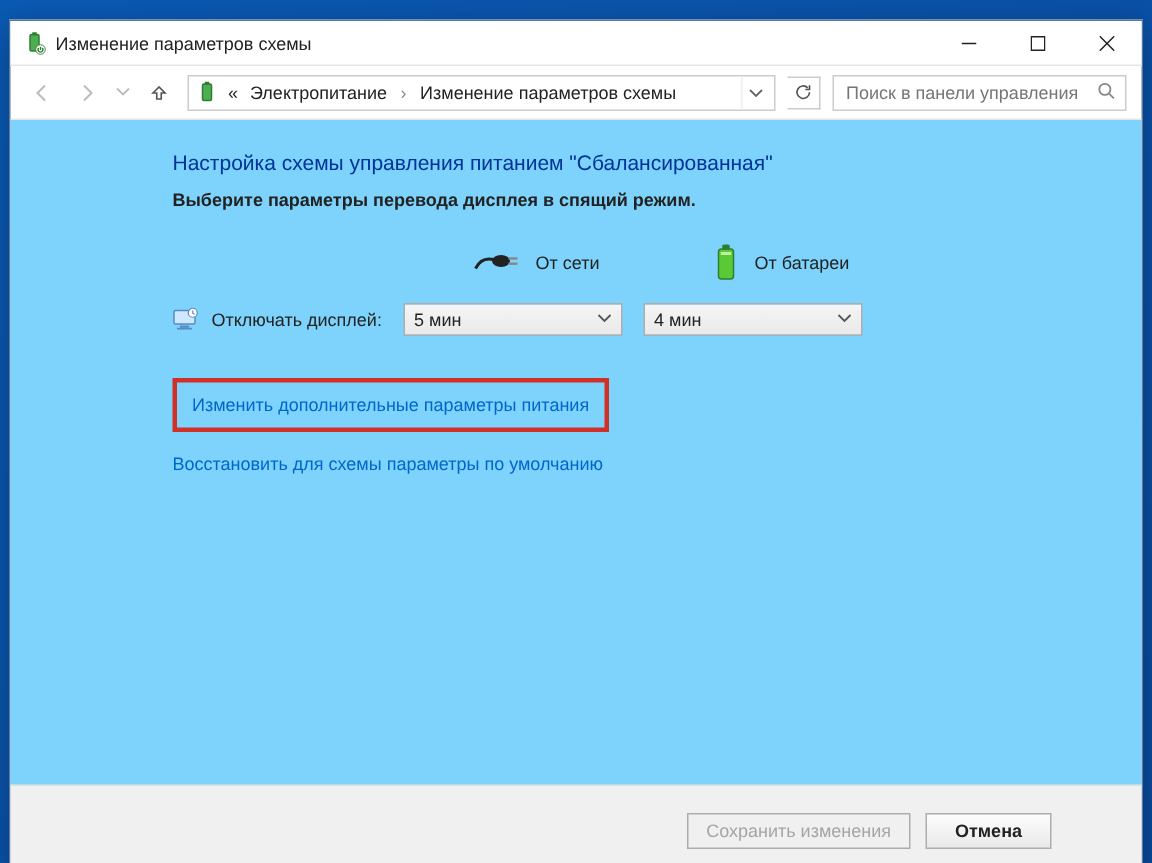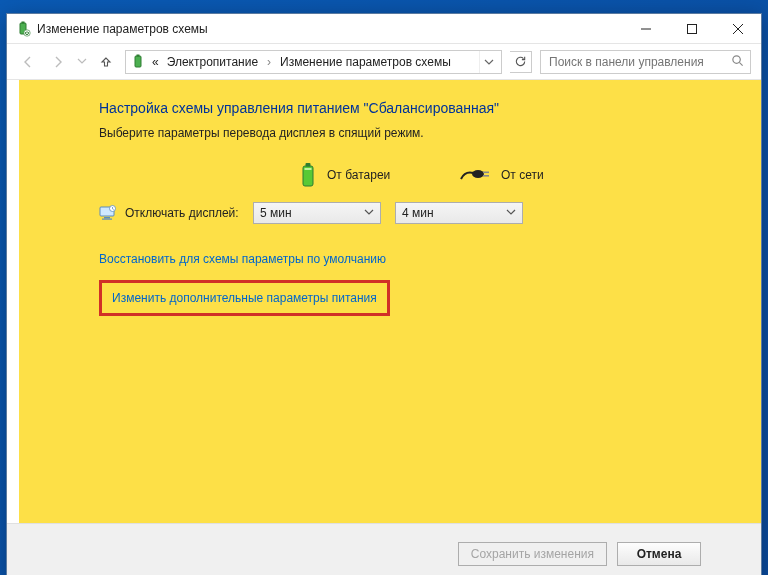"Поиск в панели управления" .searchbox { width: 211px -> 196px }
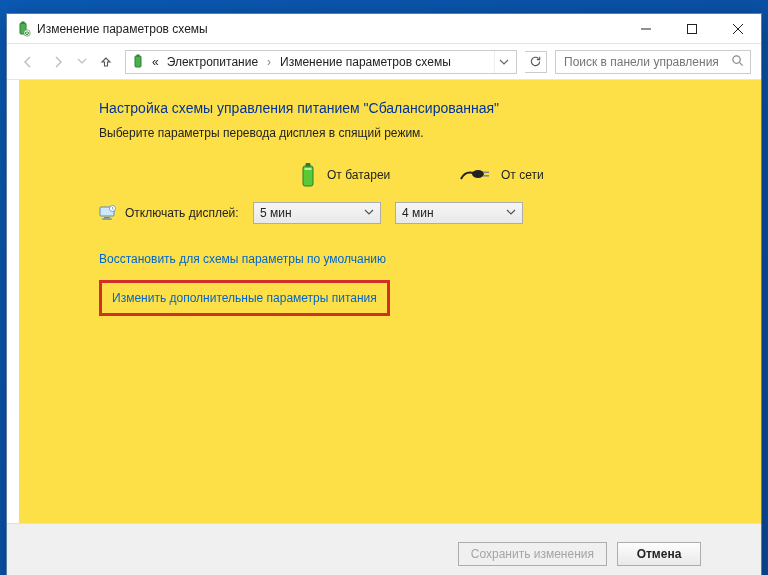"Настройка схемы управления питанием" .content { background: #fde047 -> #7dd3fc; margin-left: 12px -> none; padding: 20px 0 0 80px -> 20px 0 0 108px }
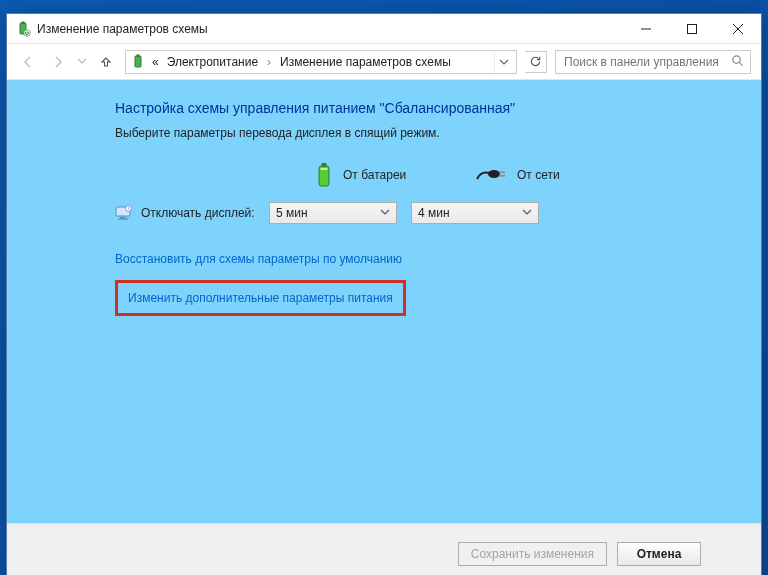"Выберите параметры перевода дисплея в" .subtext { font-weight: none -> bold }
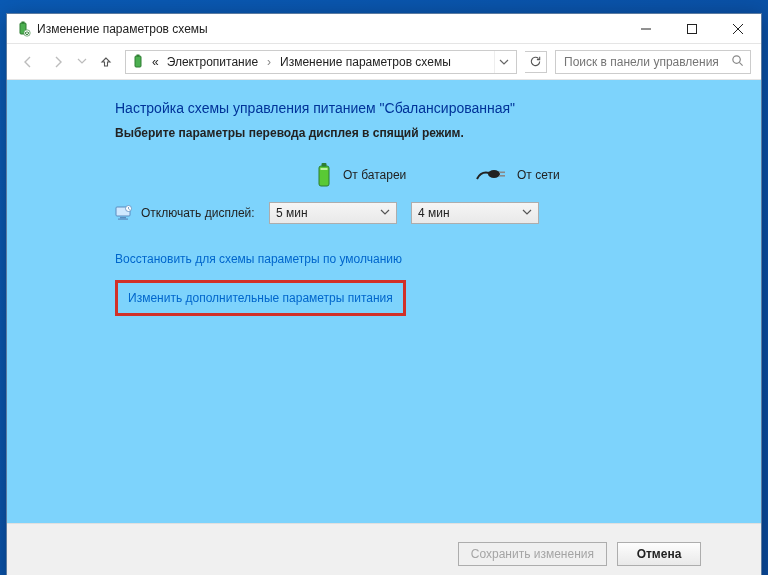"От батареи" div.iconcol { order: before "От сети" -> after "От сети" }
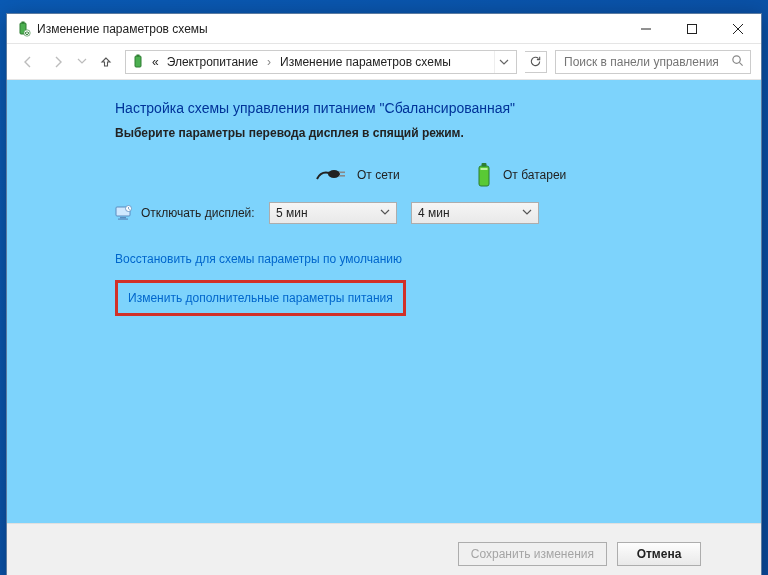"5 мин" .combo { width: 128px -> 146px }
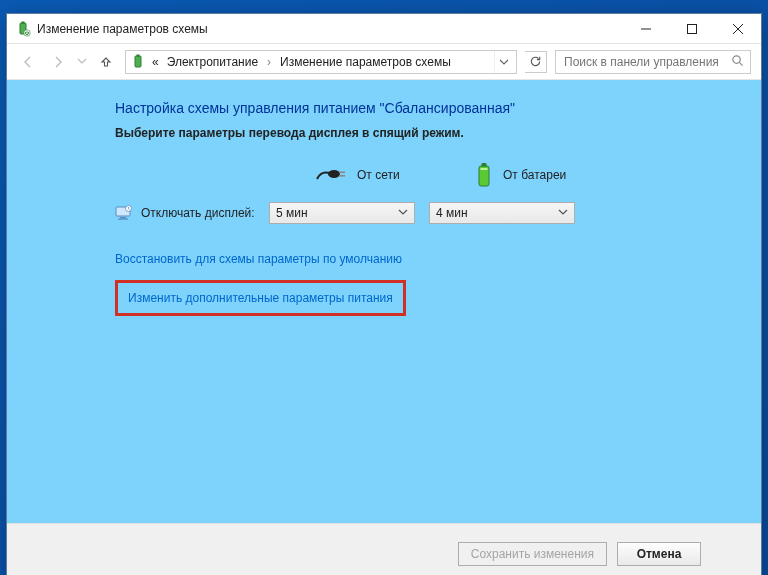"Восстановить для схемы параметры по" div.linkrow { order: before "Изменить дополнительные параметры" -> after "Изменить дополнительные параметры" }
